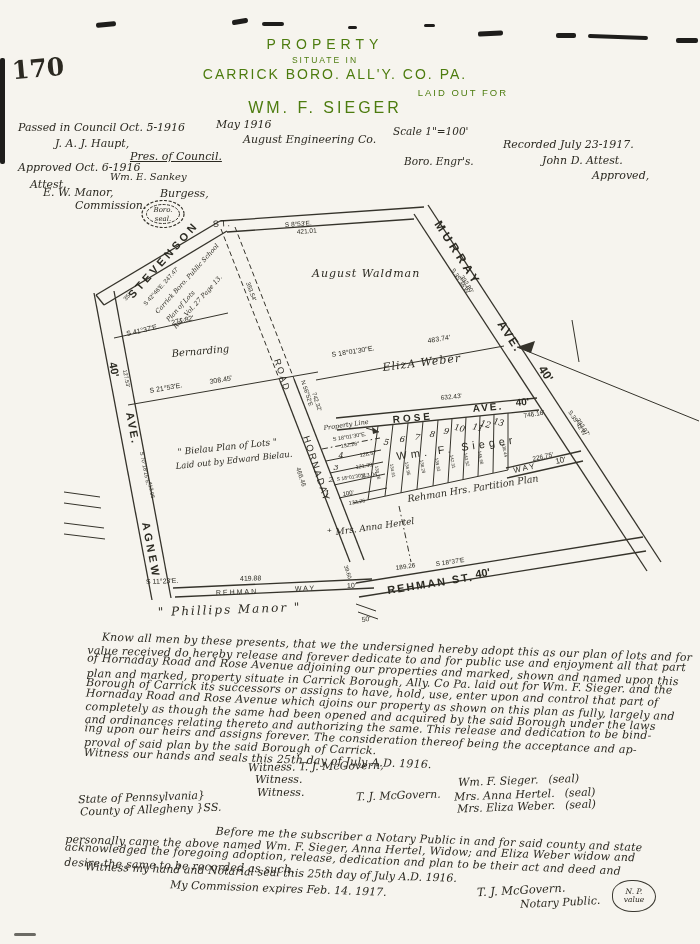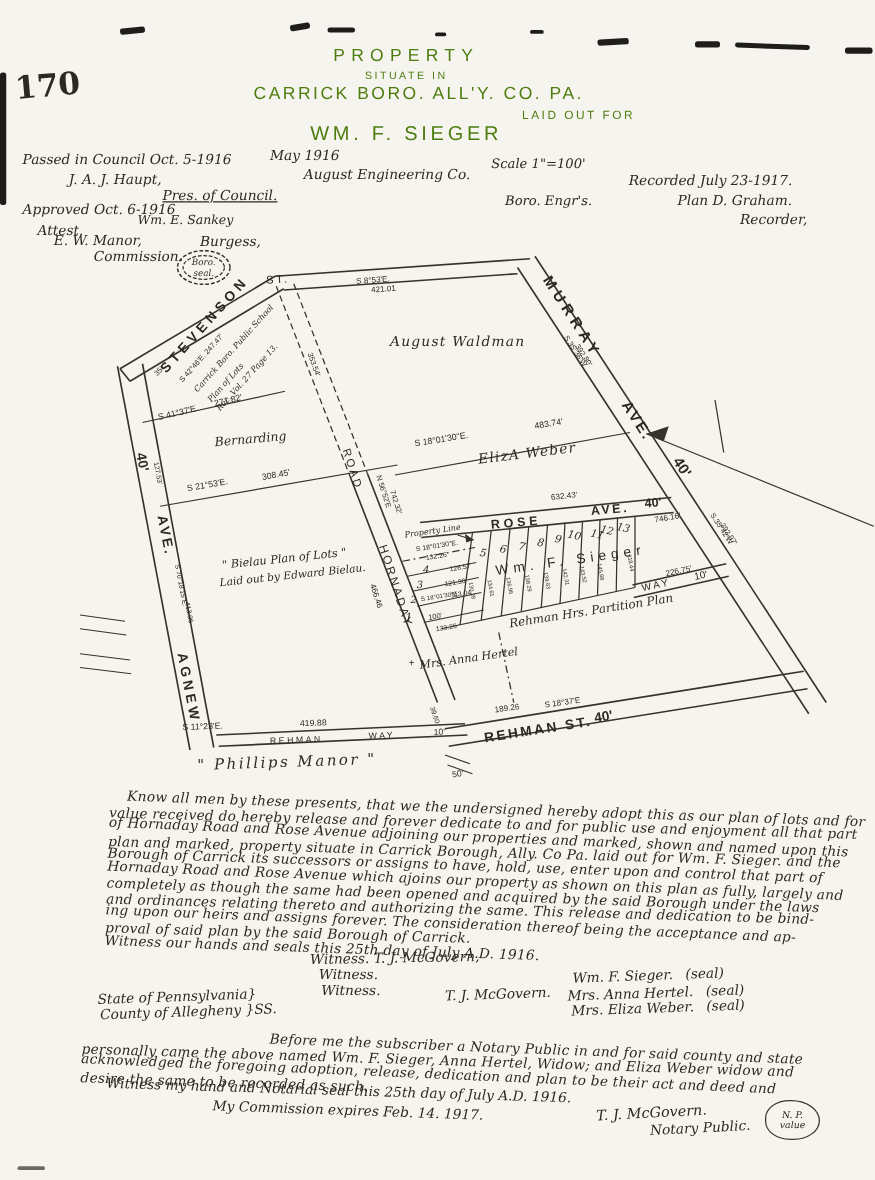"Plan D. Graham." div.abs { text: Plan D. Graham -> John D. Attest }
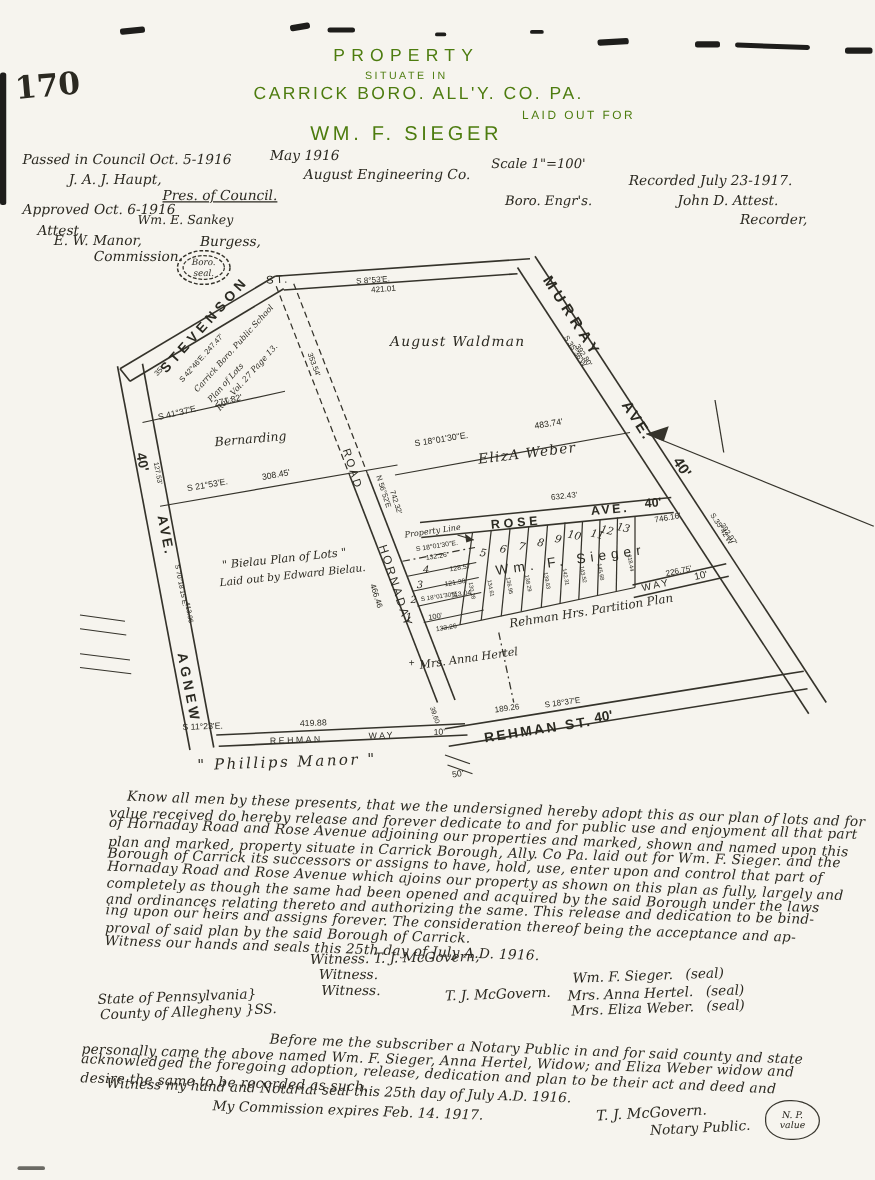"Recorder," div.abs { text: Recorder -> Approved }
